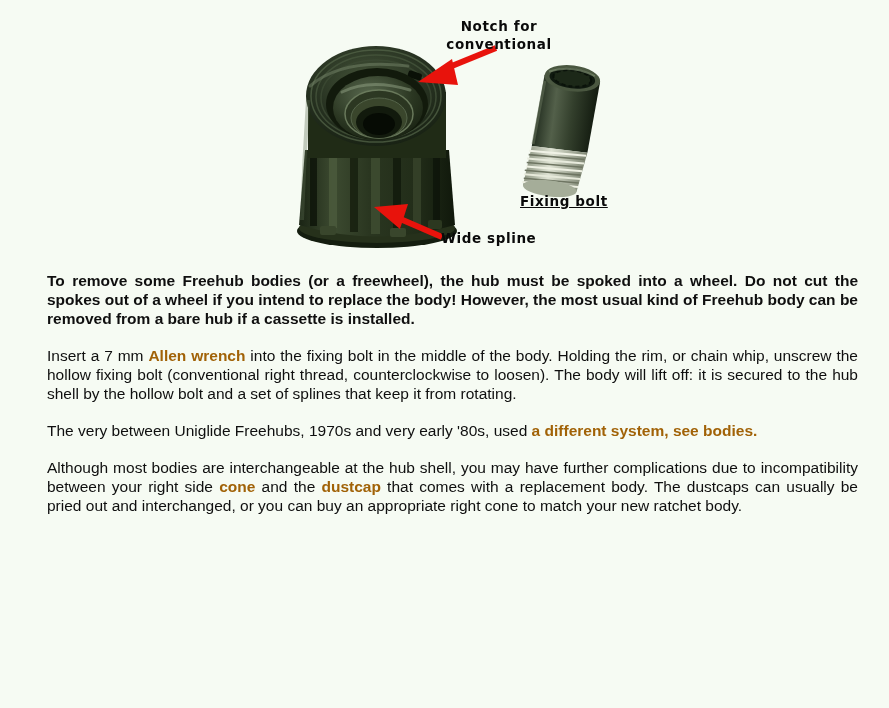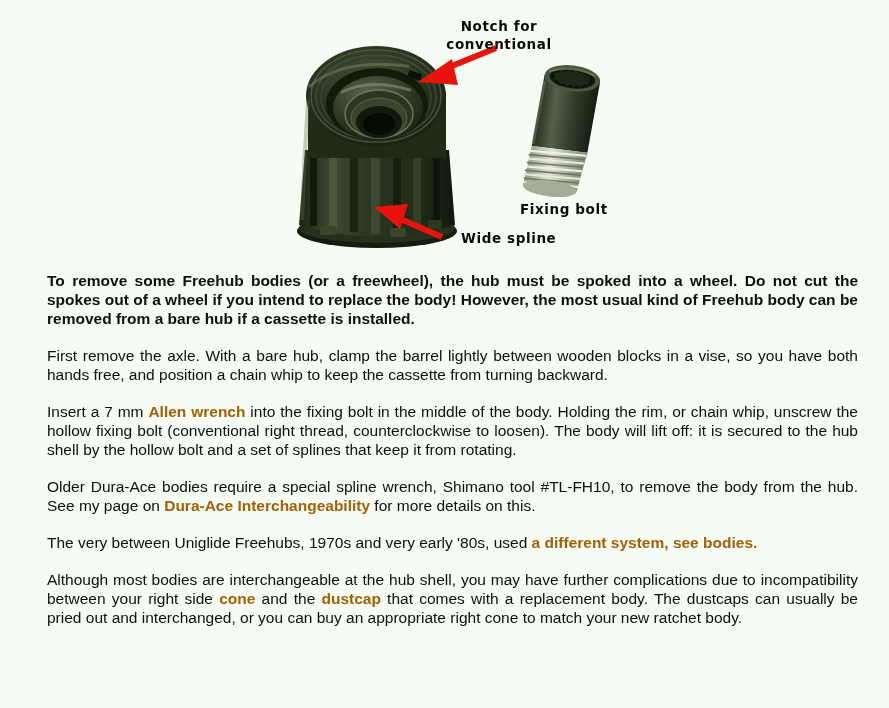"Fixing bolt" .lbl-fixing { text-decoration: none -> underline; top: 200px -> 192px }
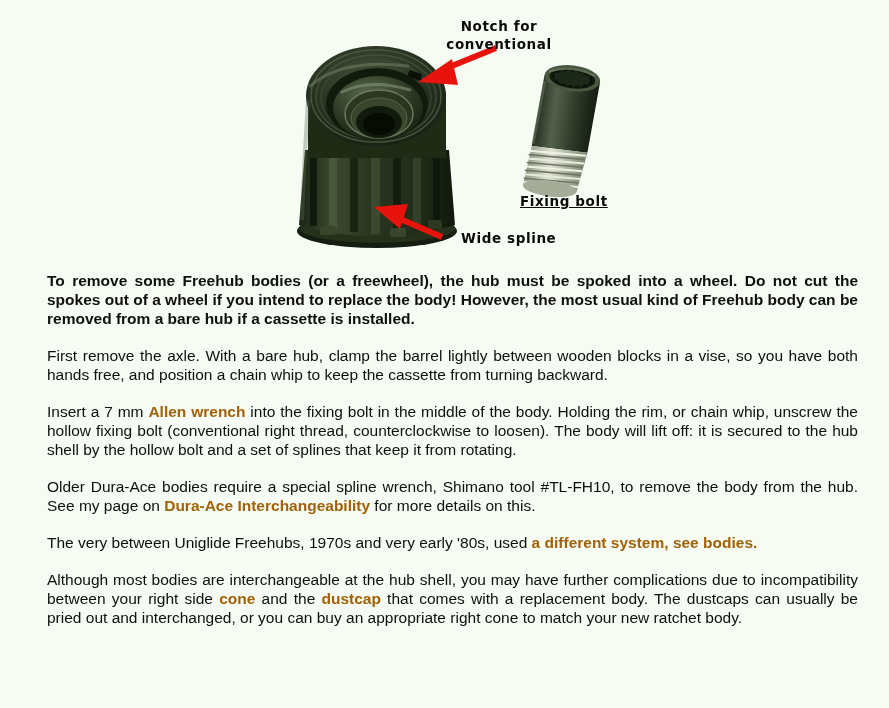"Wide spline" .lbl-spline { left: 461px -> 441px }
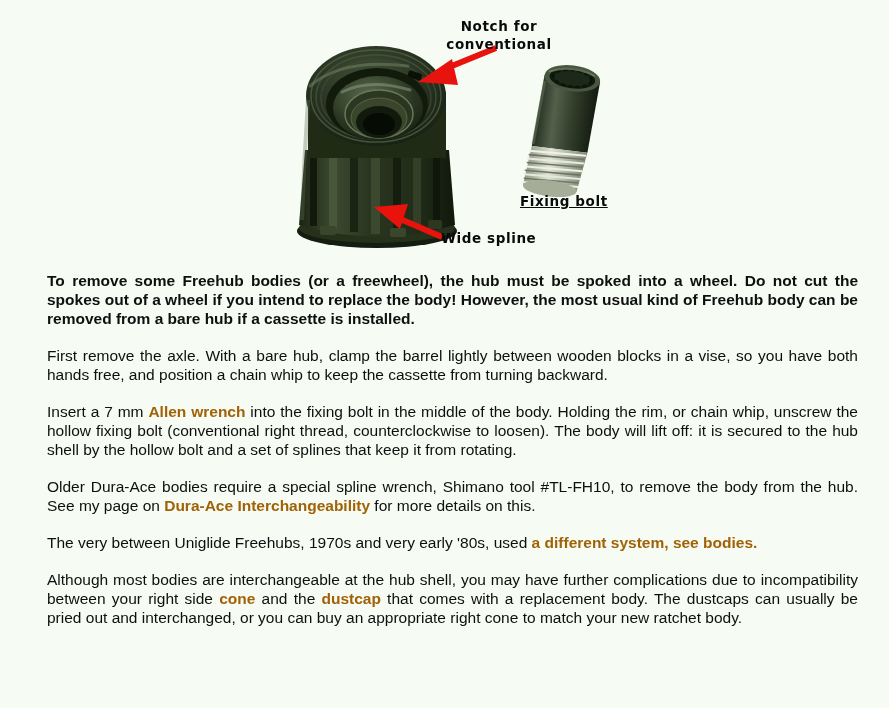"First remove the axle. With" p { html: <p><span>First remove the axle. With a bare hub, clamp the barrel lightly between wooden blocks in a vise, so you have both hands free, and position a chain whip to keep the cassette from turning backward.</span></p> -> none }
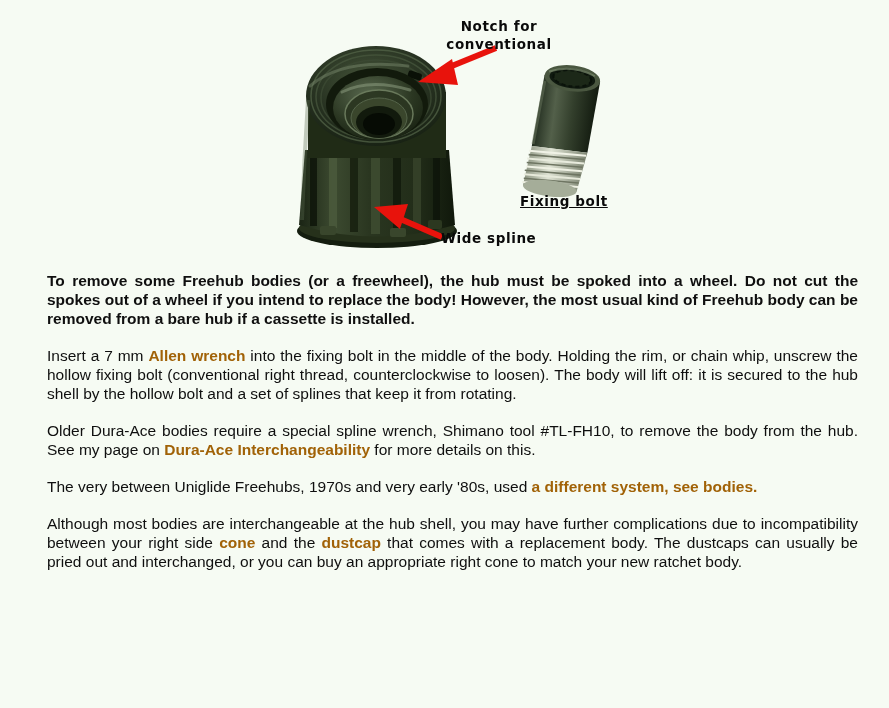"Older Dura-Ace bodies require a" p { html: <p><span>Older Dura-Ace bodies require a special spline wrench, Shimano tool #TL-FH10, to remove the body from the hub. See my page on </span><a>Dura-Ace Interchangeability</a><span> for more details on this.</span></p> -> none }
